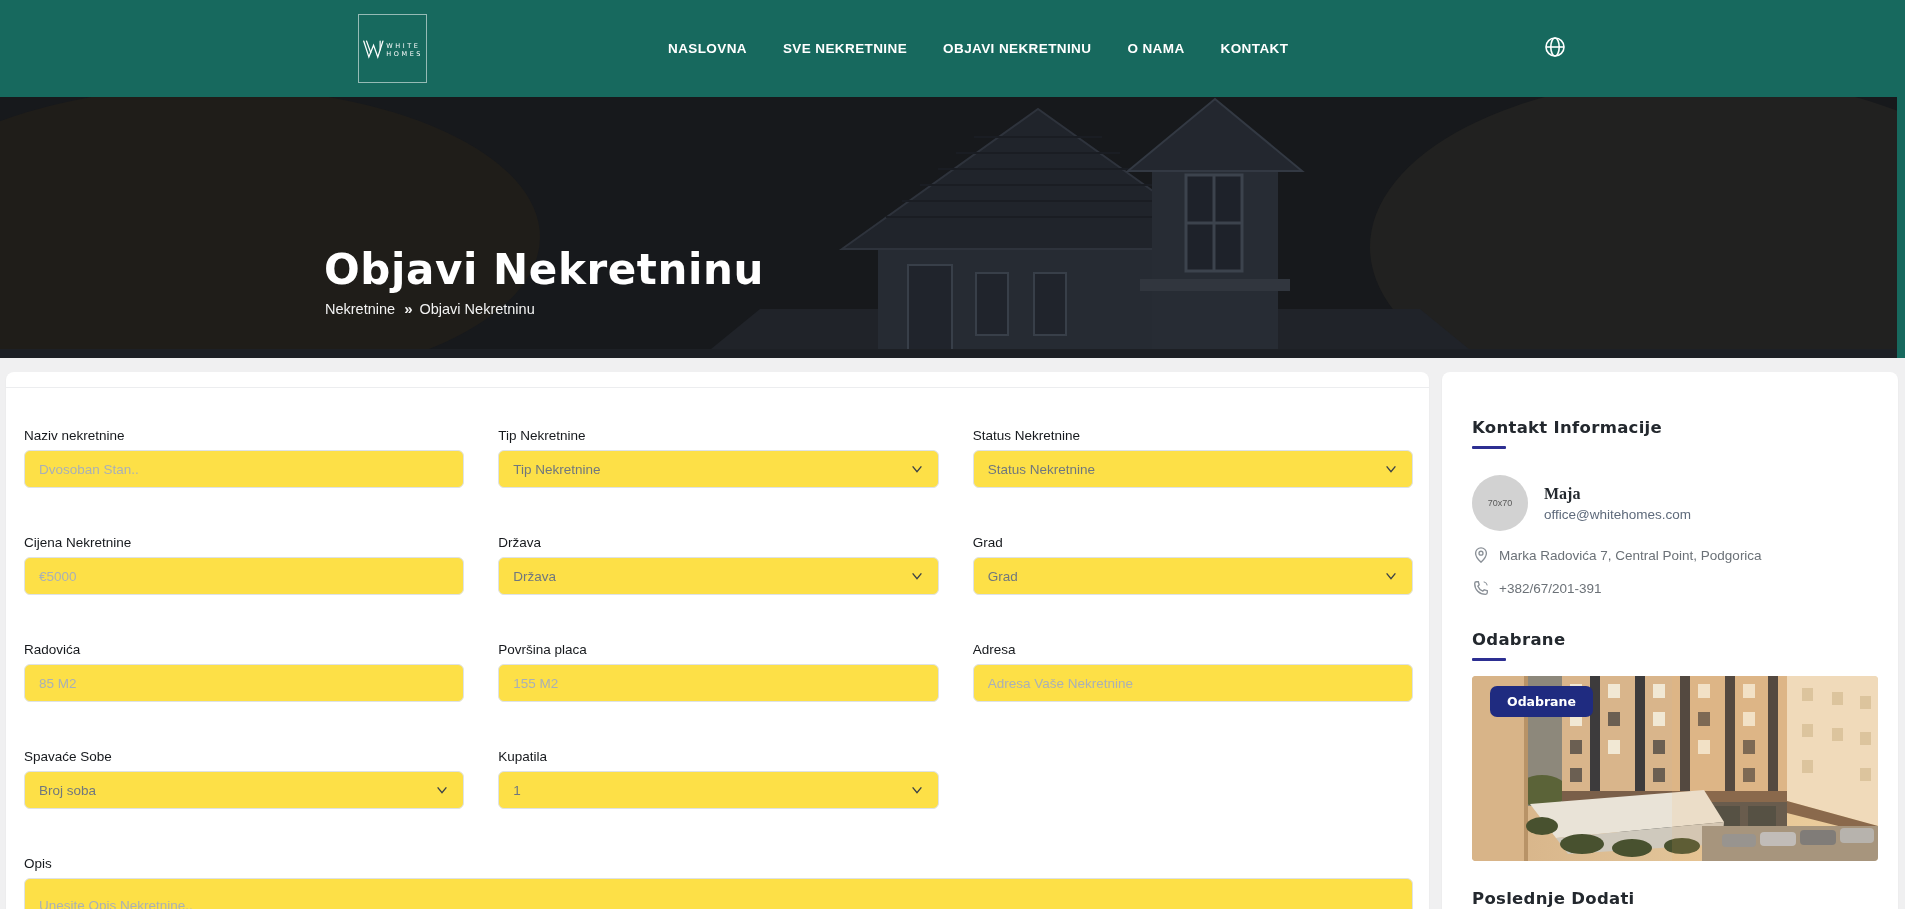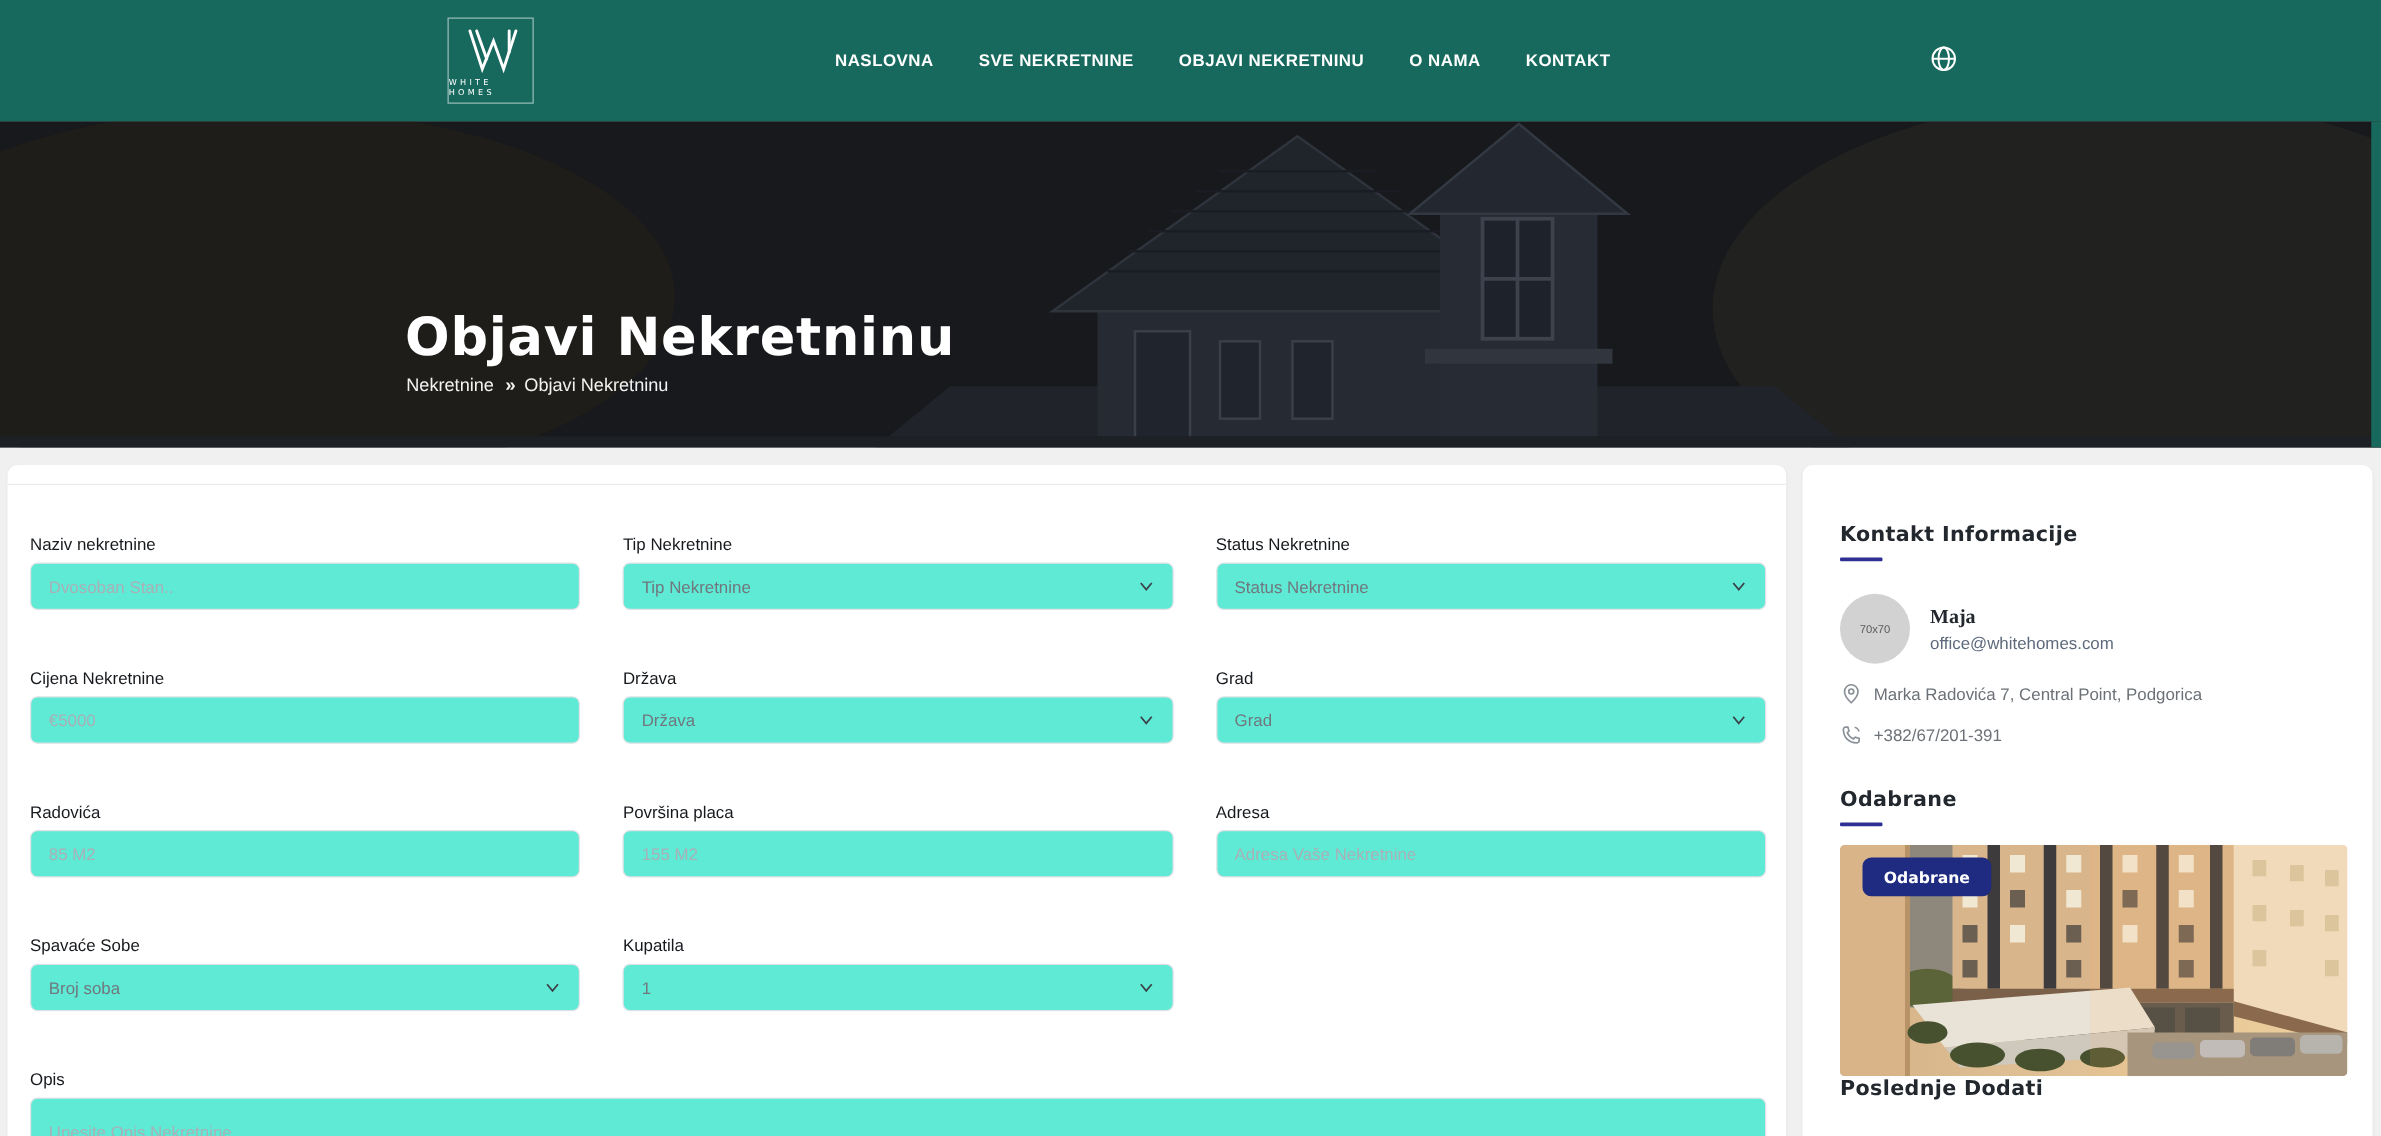"WHITE HOMES" .logo { flex-direction: column -> row }
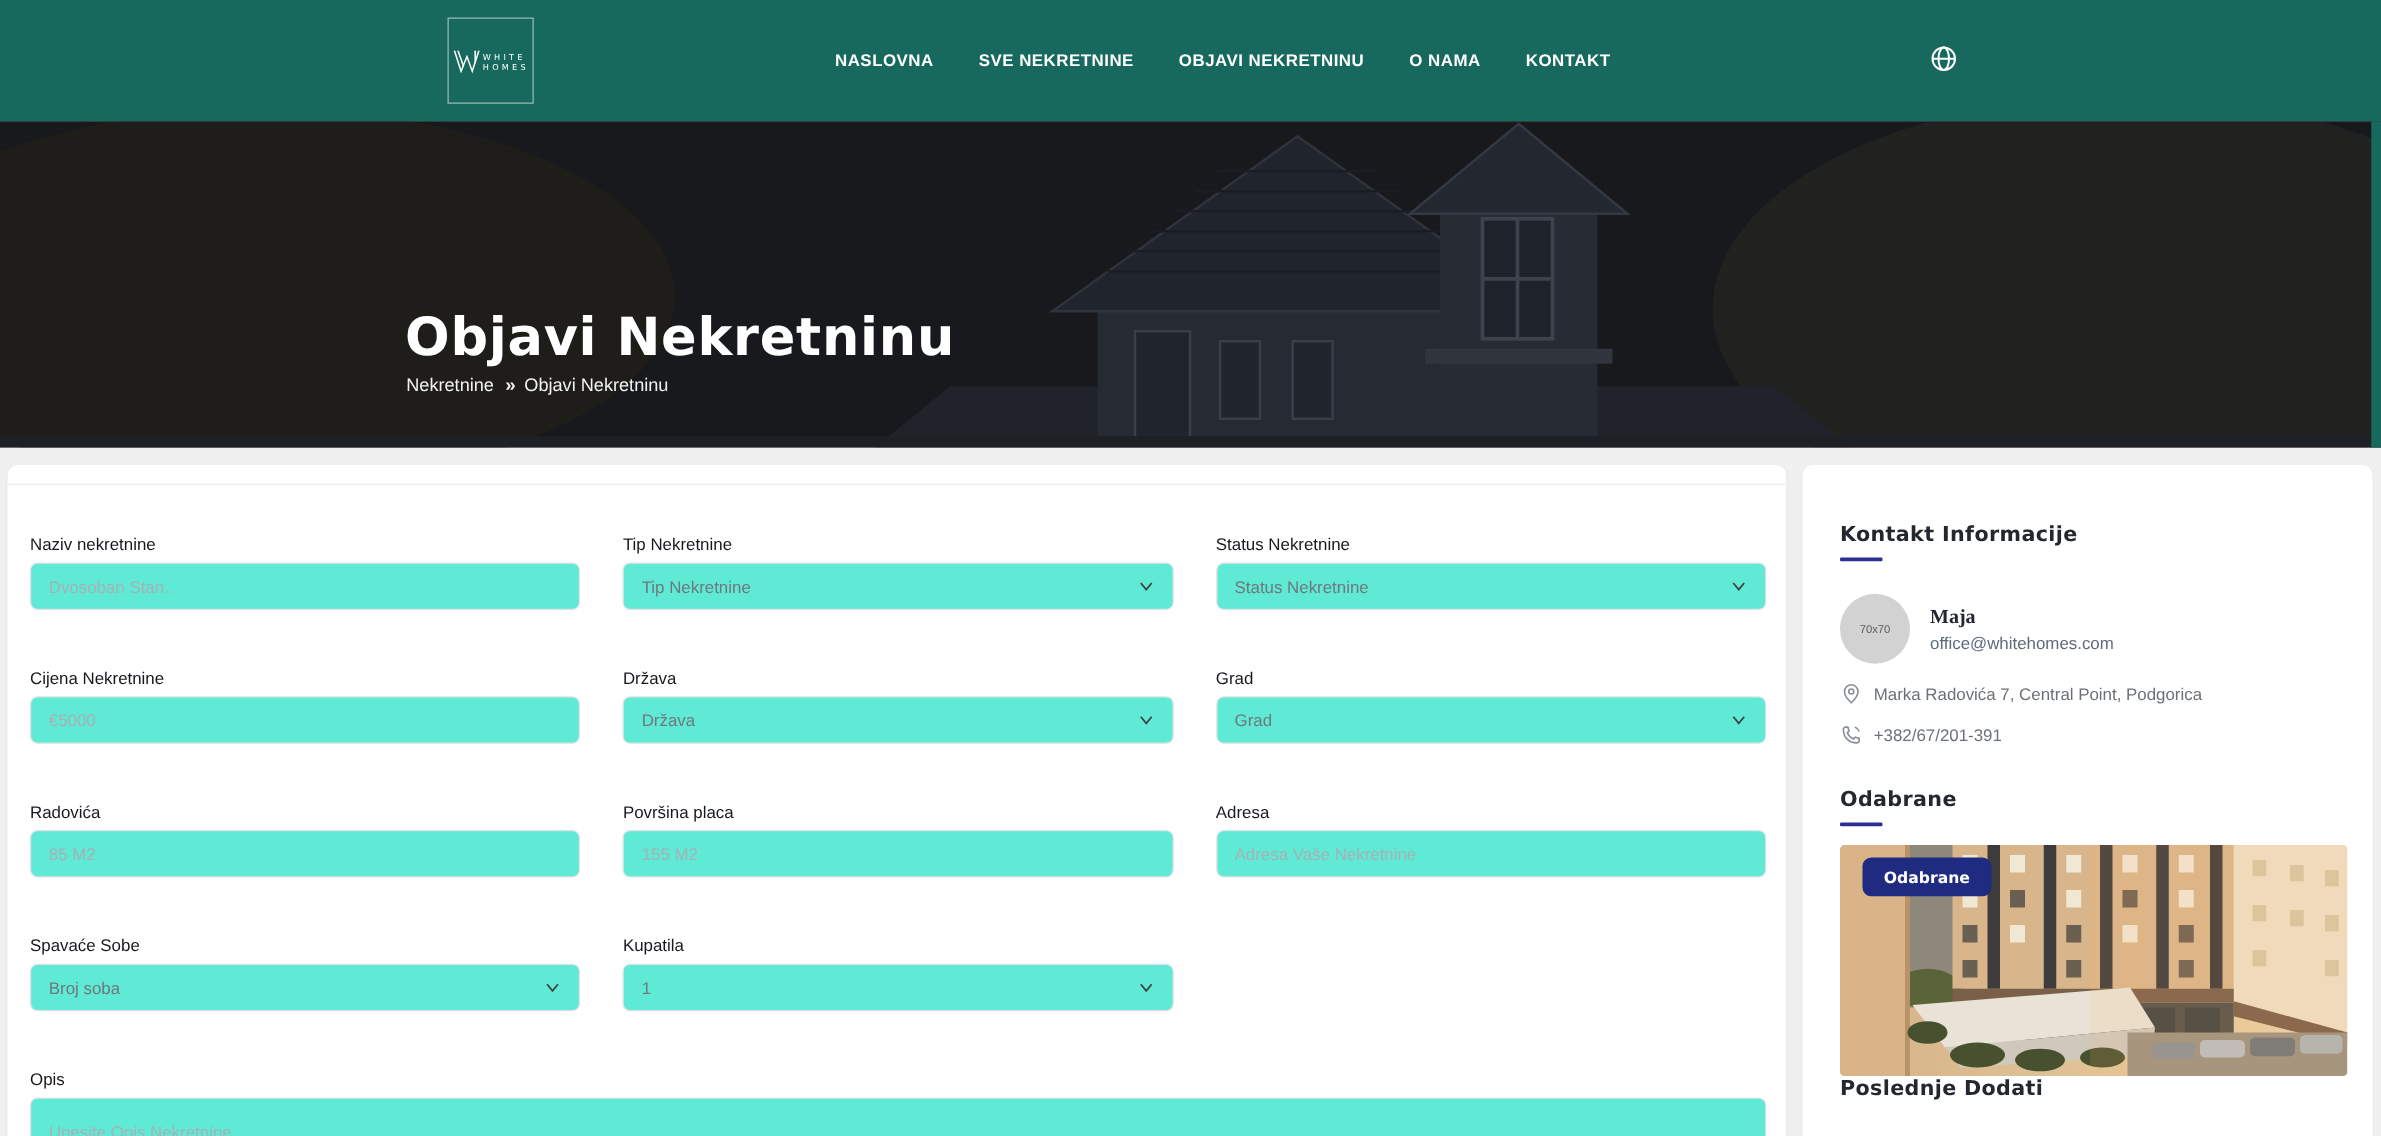"Dvosoban Stan.." .field input, .fake-select, .field textarea { background: #5eead4 -> #fde047 }
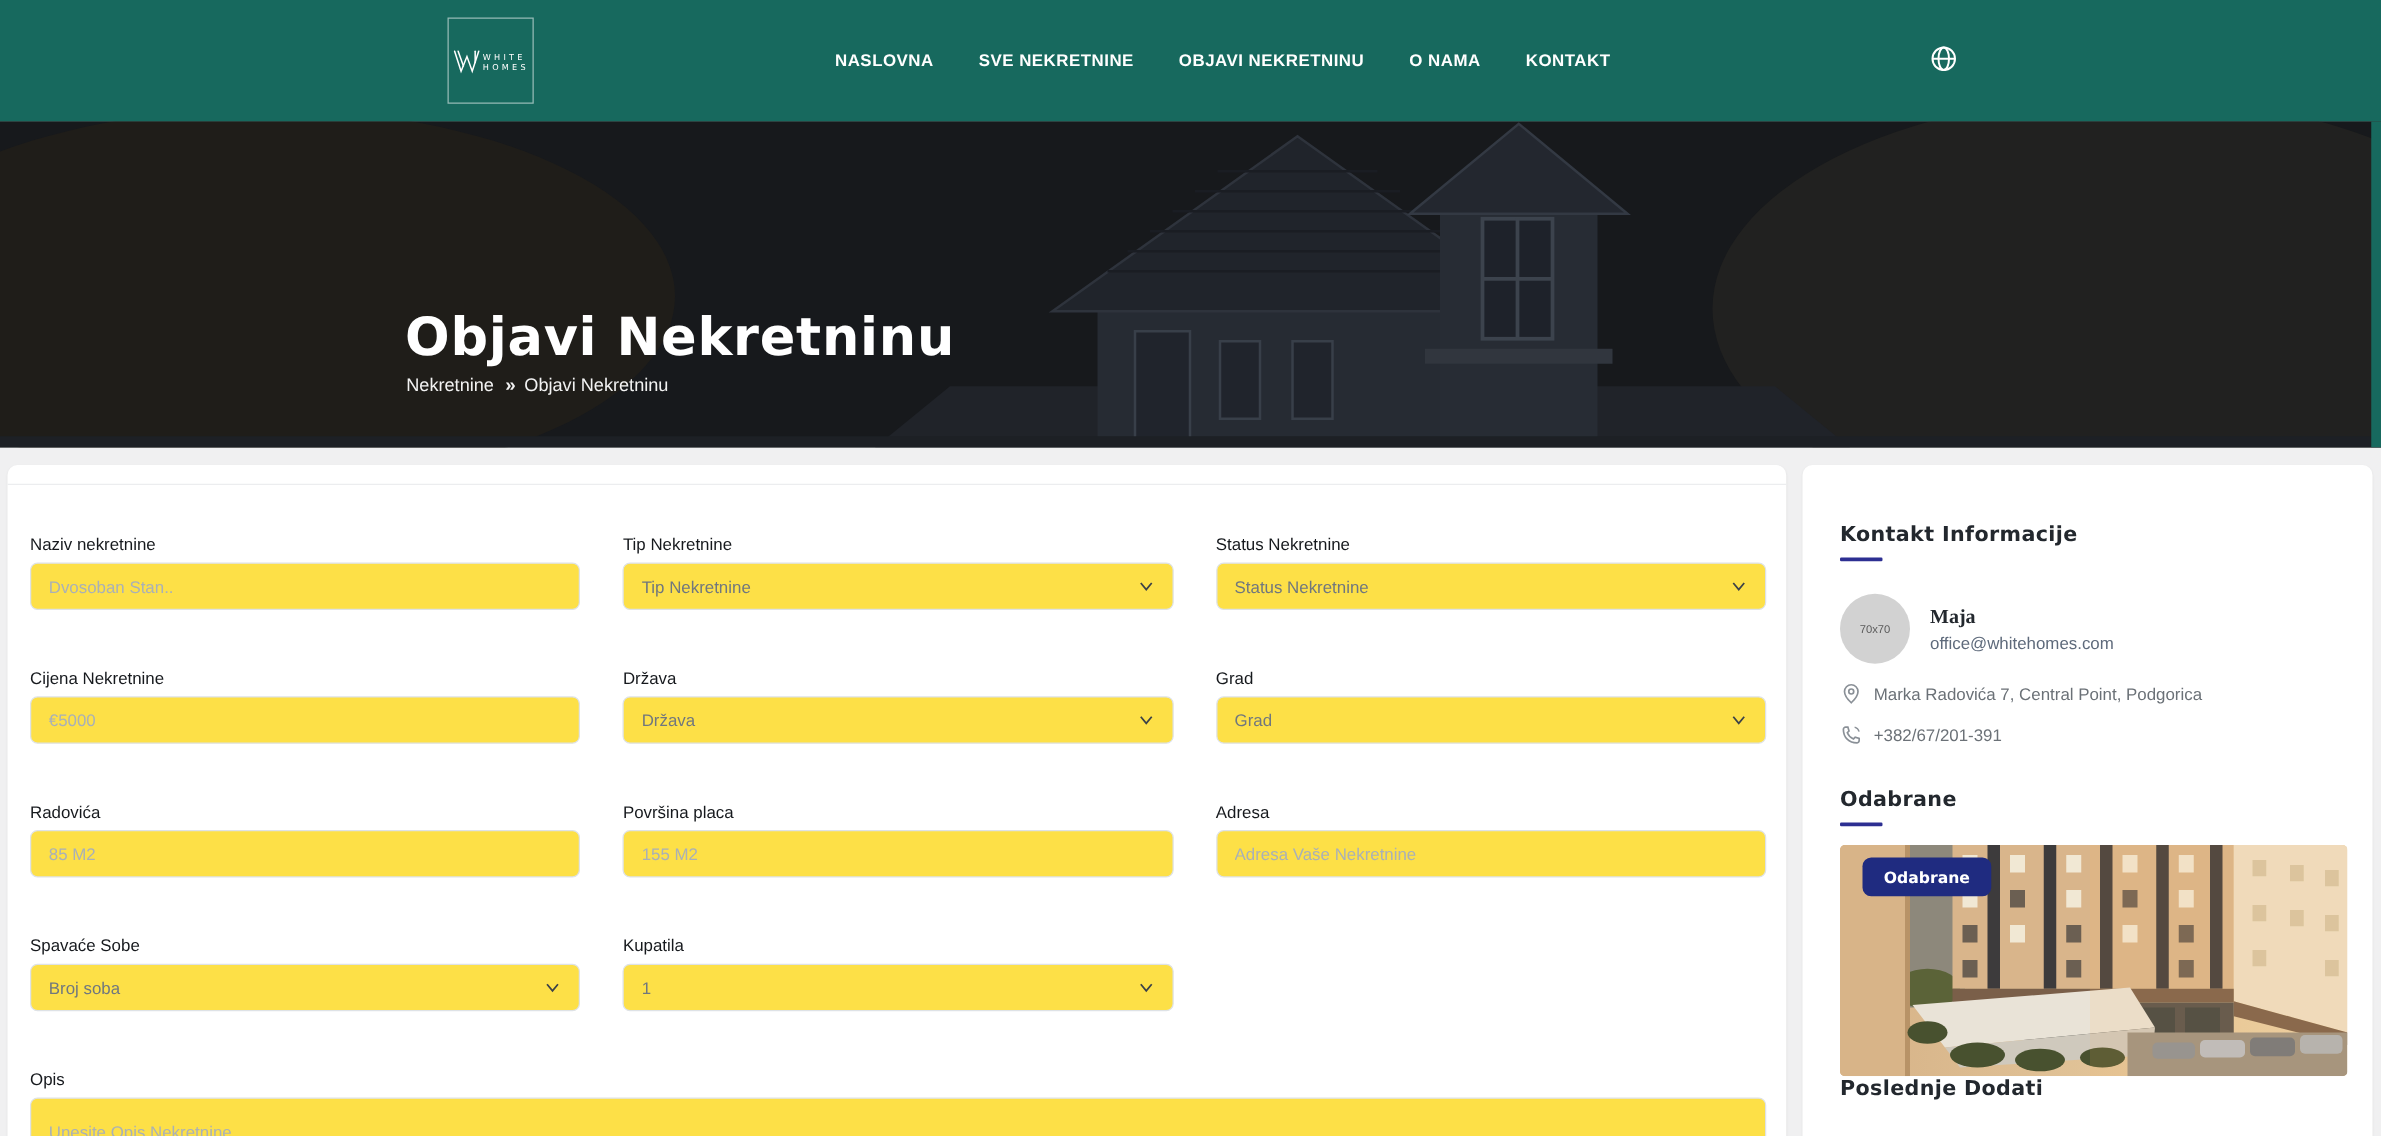"Poslednje Dodati" div.sb-title { margin-top: none -> 28px }
